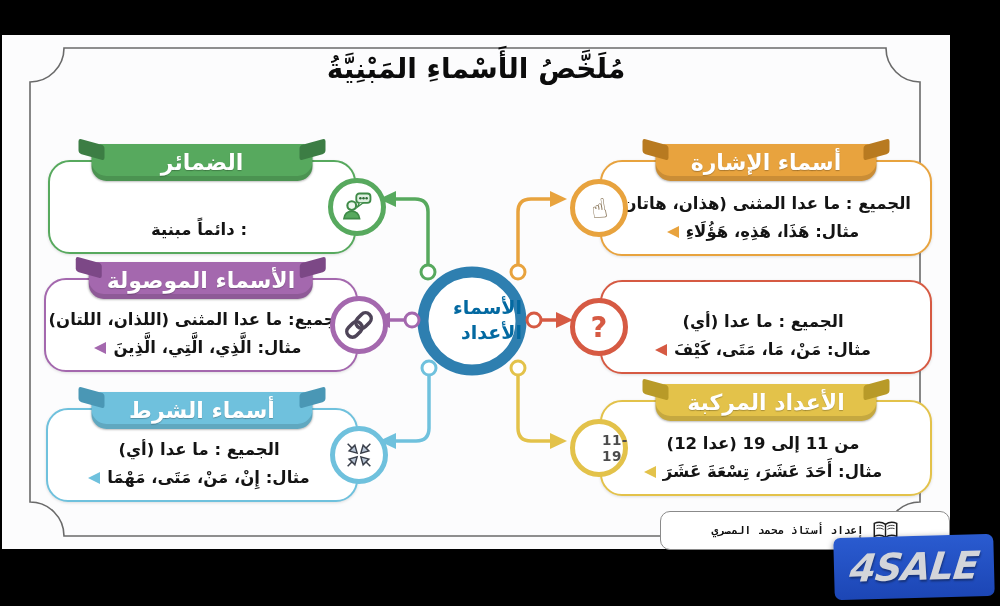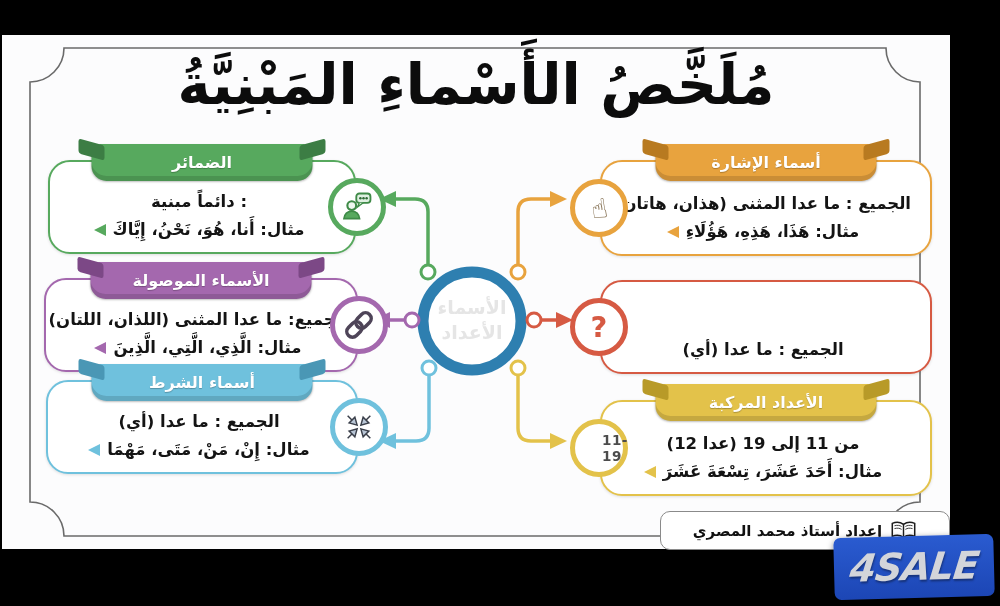"مُلَخَّصُ الأَسْماءِ المَبْنِيَّةُ" .title { font-size: 56px -> 28px }
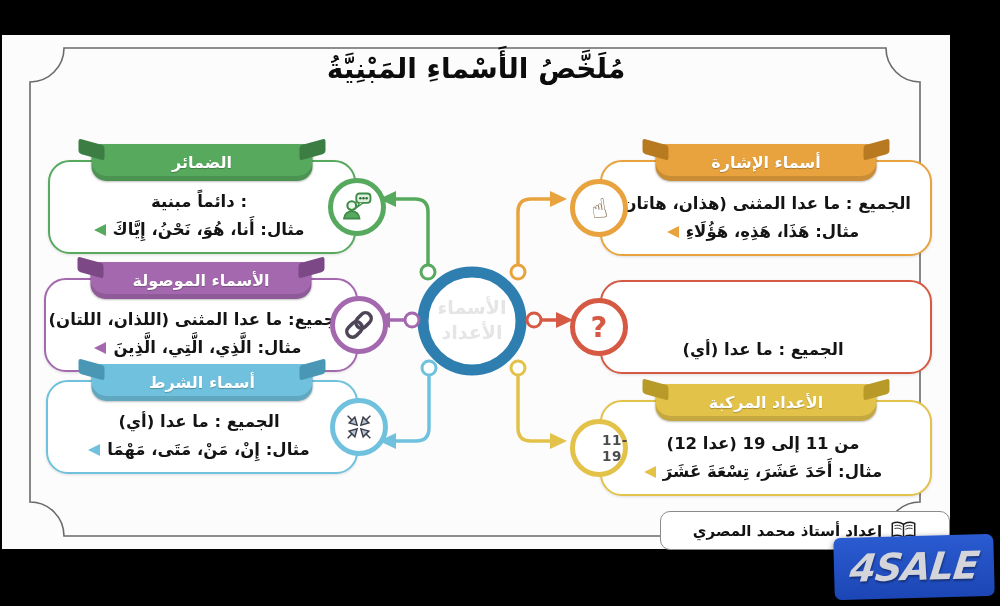"الضمائر" .card-header { font-size: 16px -> 22px }
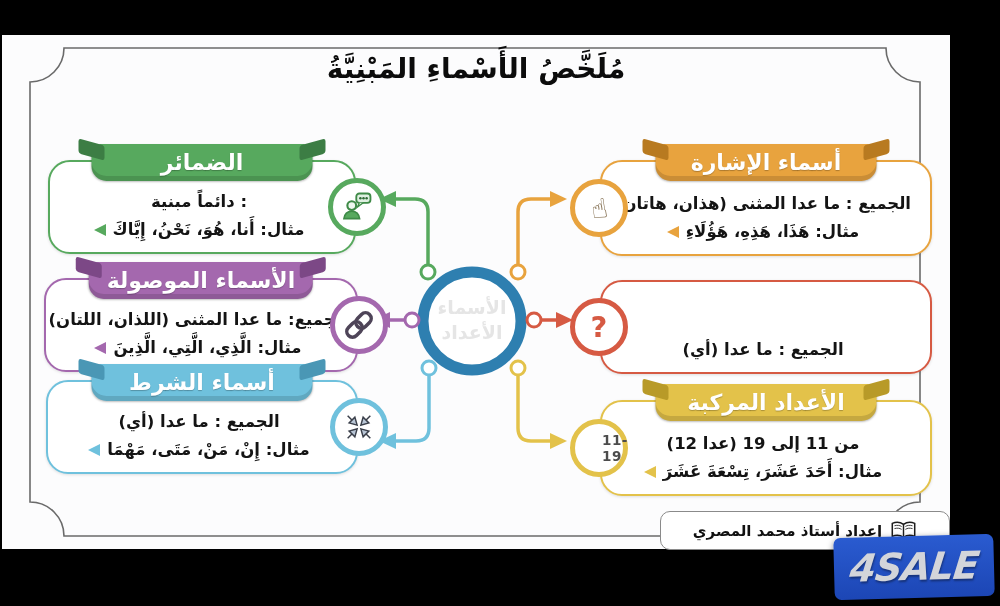"مثال: أَنا، هُوَ، نَحْنُ، إِيَّاكَ" div.card-line { html: <div> <span>مثال: أَنا، هُوَ، نَحْنُ، إِيَّاكَ</span> <span></span> </div> -> none }
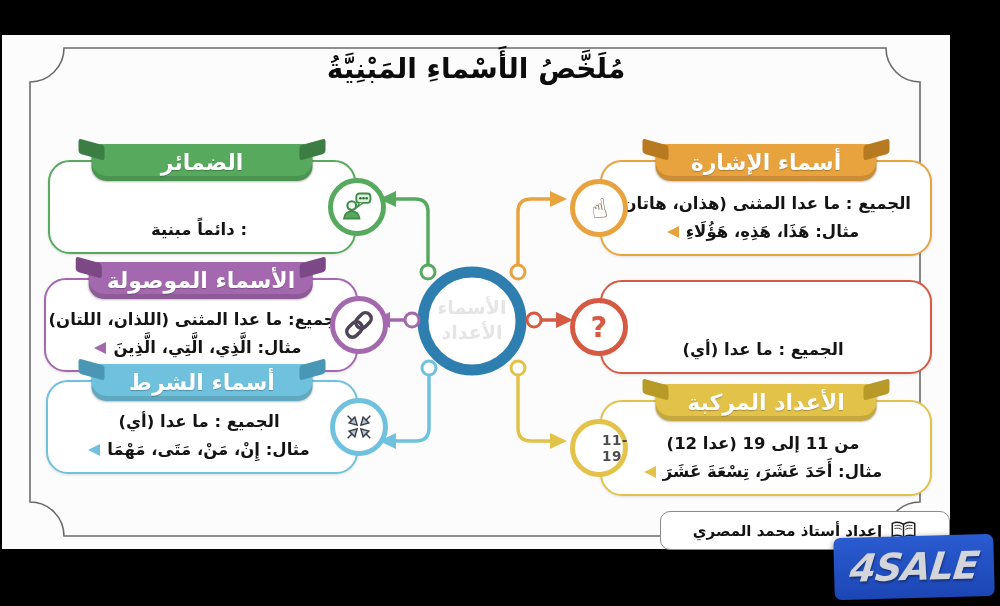"الأسماء" .center-label { color: #e5e5e5 -> #0369a1; text-align: center -> right }
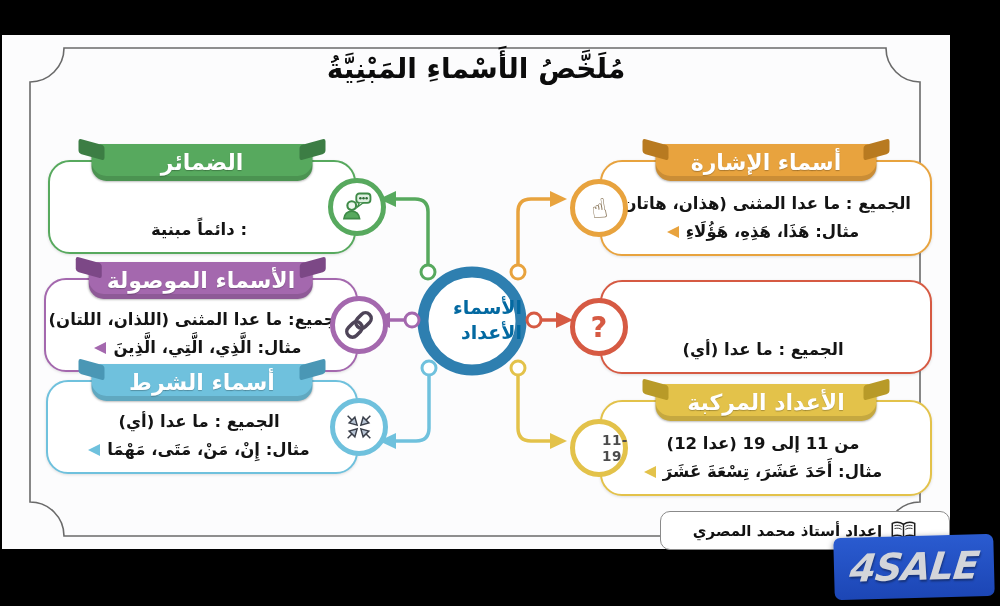"مثال: مَنْ، مَا، مَتَى، كَيْفَ" div.card-line { html: none -> <div> <span>مثال: مَنْ، مَا، مَتَى، كَيْفَ</span> <span></span> </div> }
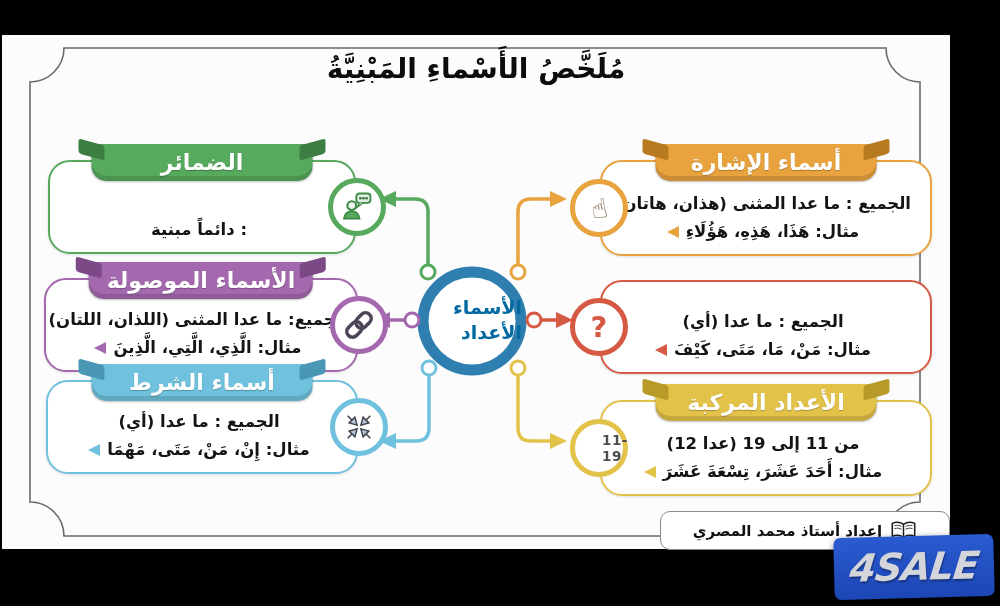"أسماء الشرط" section.card { top: 380px -> 408px }
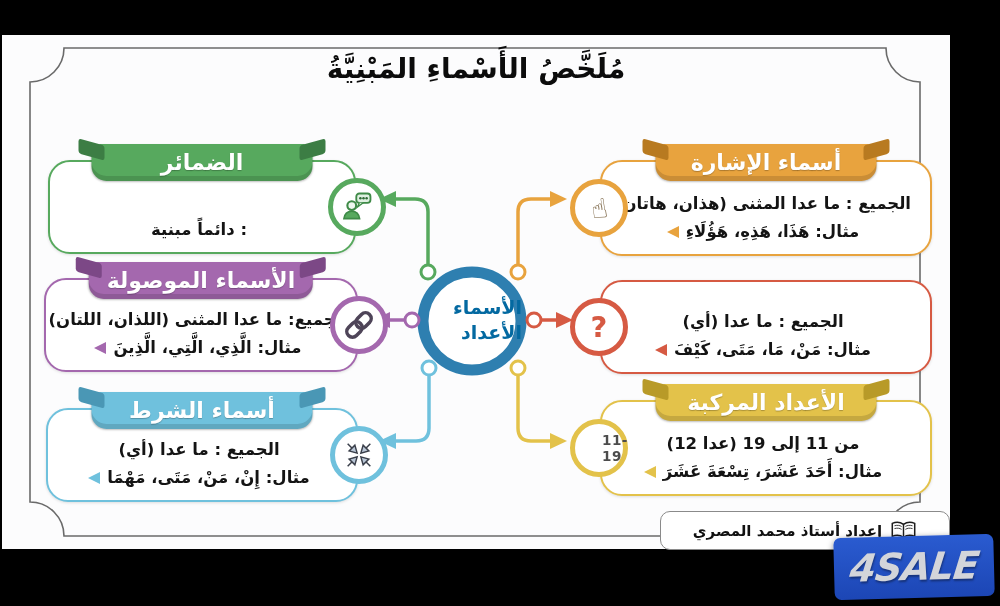"إعداد أستاذ محمد المصري" .credit-text { font-family: none -> Liberation Mono, monospace; font-size: 15px -> 11px }
